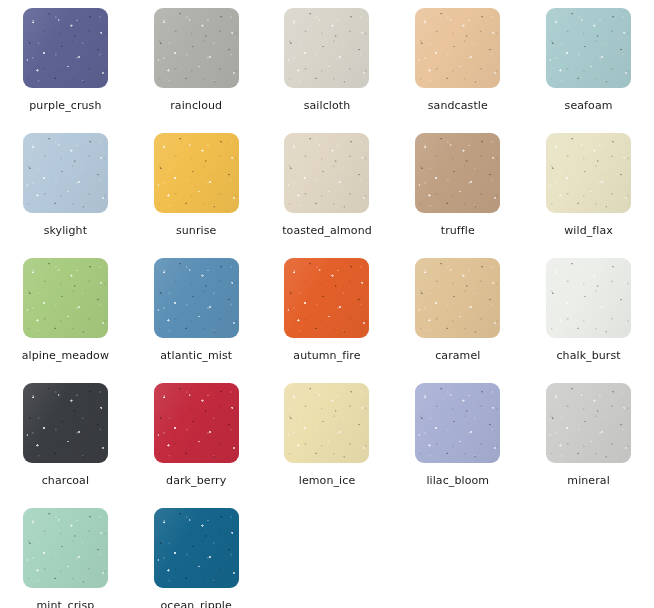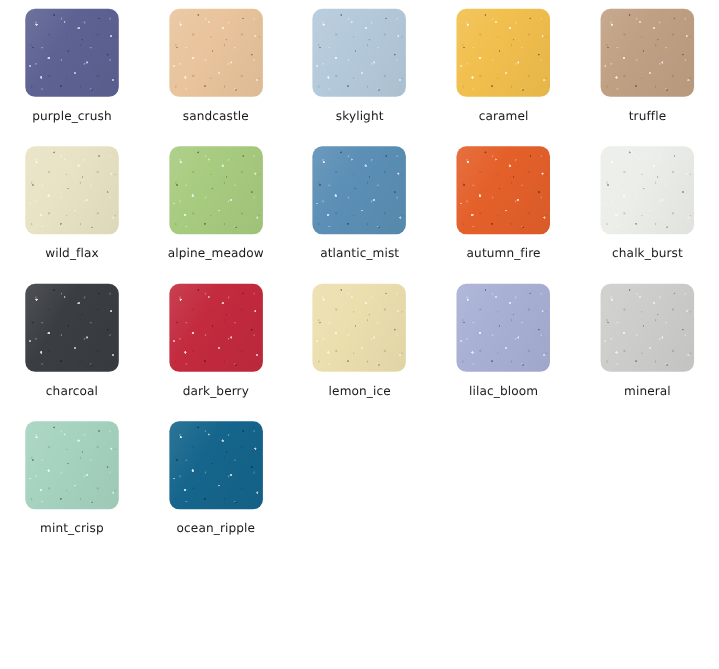"raincloud" div.swatch-cell { html: none -> <div> <div> <div> <div></div> <div></div> <div></div> <div></div> </div> </div> <div>raincloud</div> </div> }
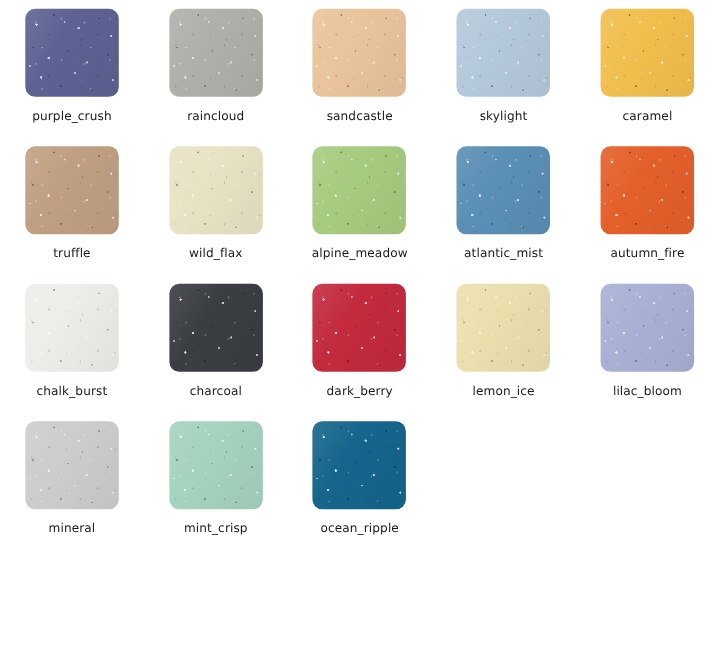"sailcloth" div.swatch-cell { html: none -> <div> <div> <div> <div></div> <div></div> <div></div> <div></div> </div> </div> <div>sailcloth</div> </div> }
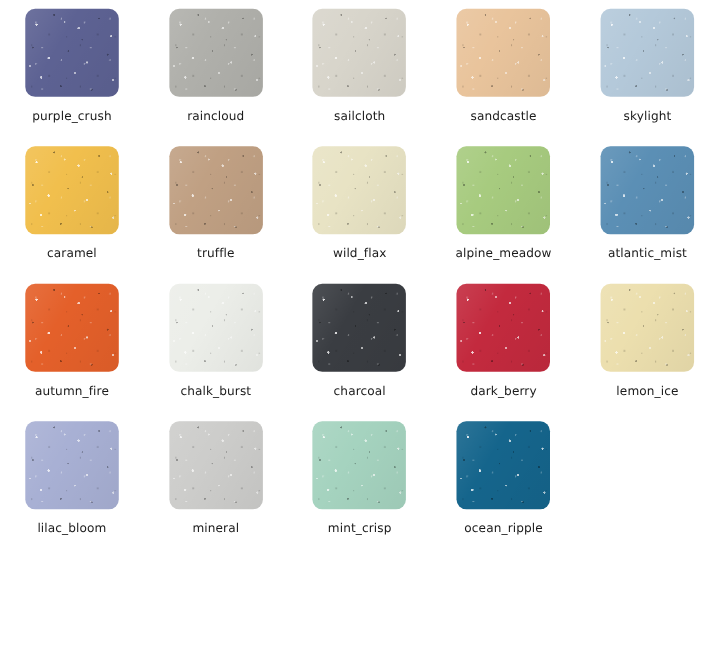"seafoam" div.swatch-cell { html: none -> <div> <div> <div> <div></div> <div></div> <div></div> <div></div> </div> </div> <div>seafoam</div> </div> }
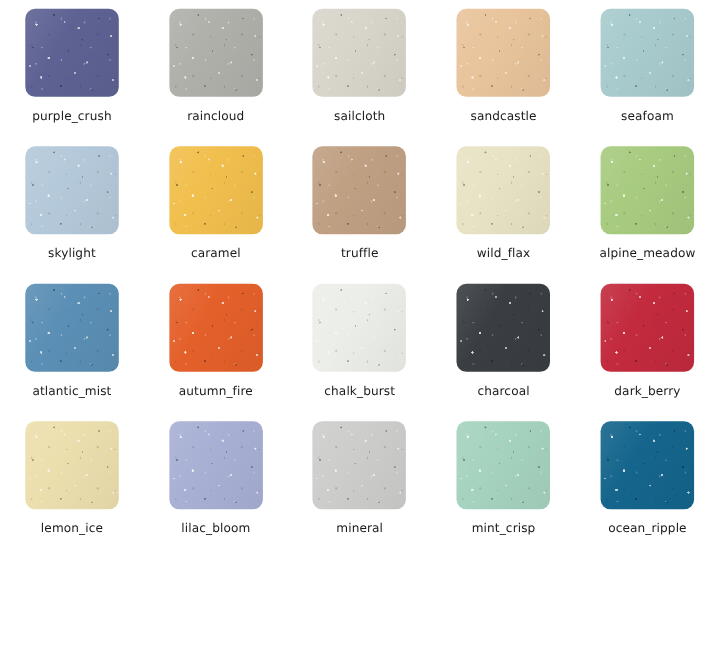"caramel" div.swatch-label { text: caramel -> sunrise }
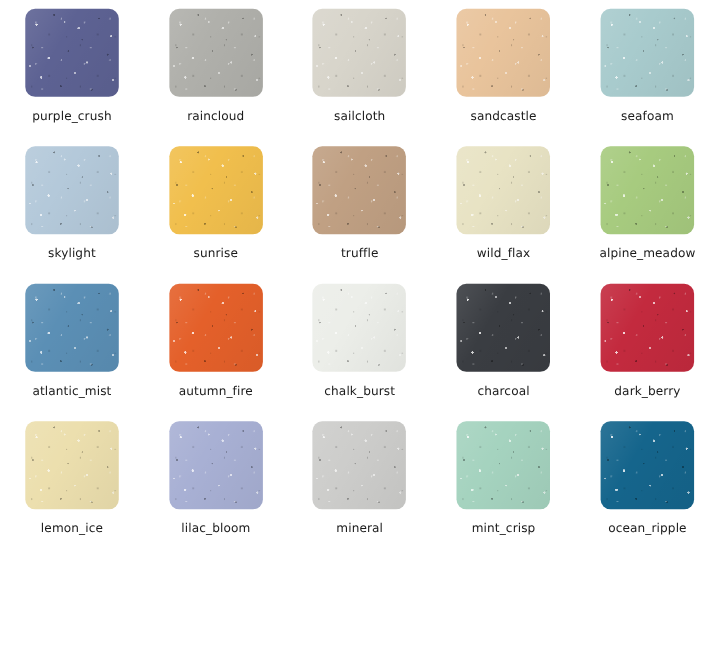"toasted_almond" div.swatch-cell { html: none -> <div> <div> <div> <div></div> <div></div> <div></div> <div></div> </div> </div> <div>toasted_almond</div> </div> }
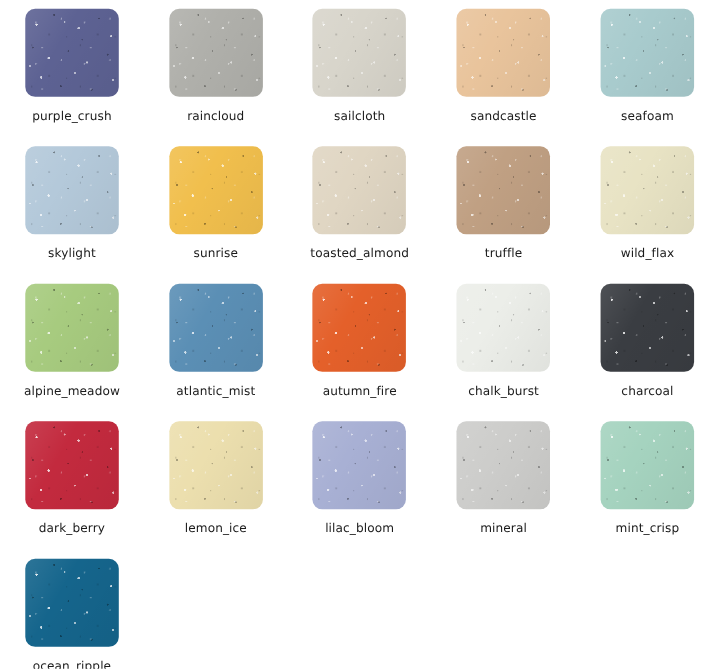"caramel" div.swatch-cell { html: none -> <div> <div> <div> <div></div> <div></div> <div></div> <div></div> </div> </div> <div>caramel</div> </div> }
